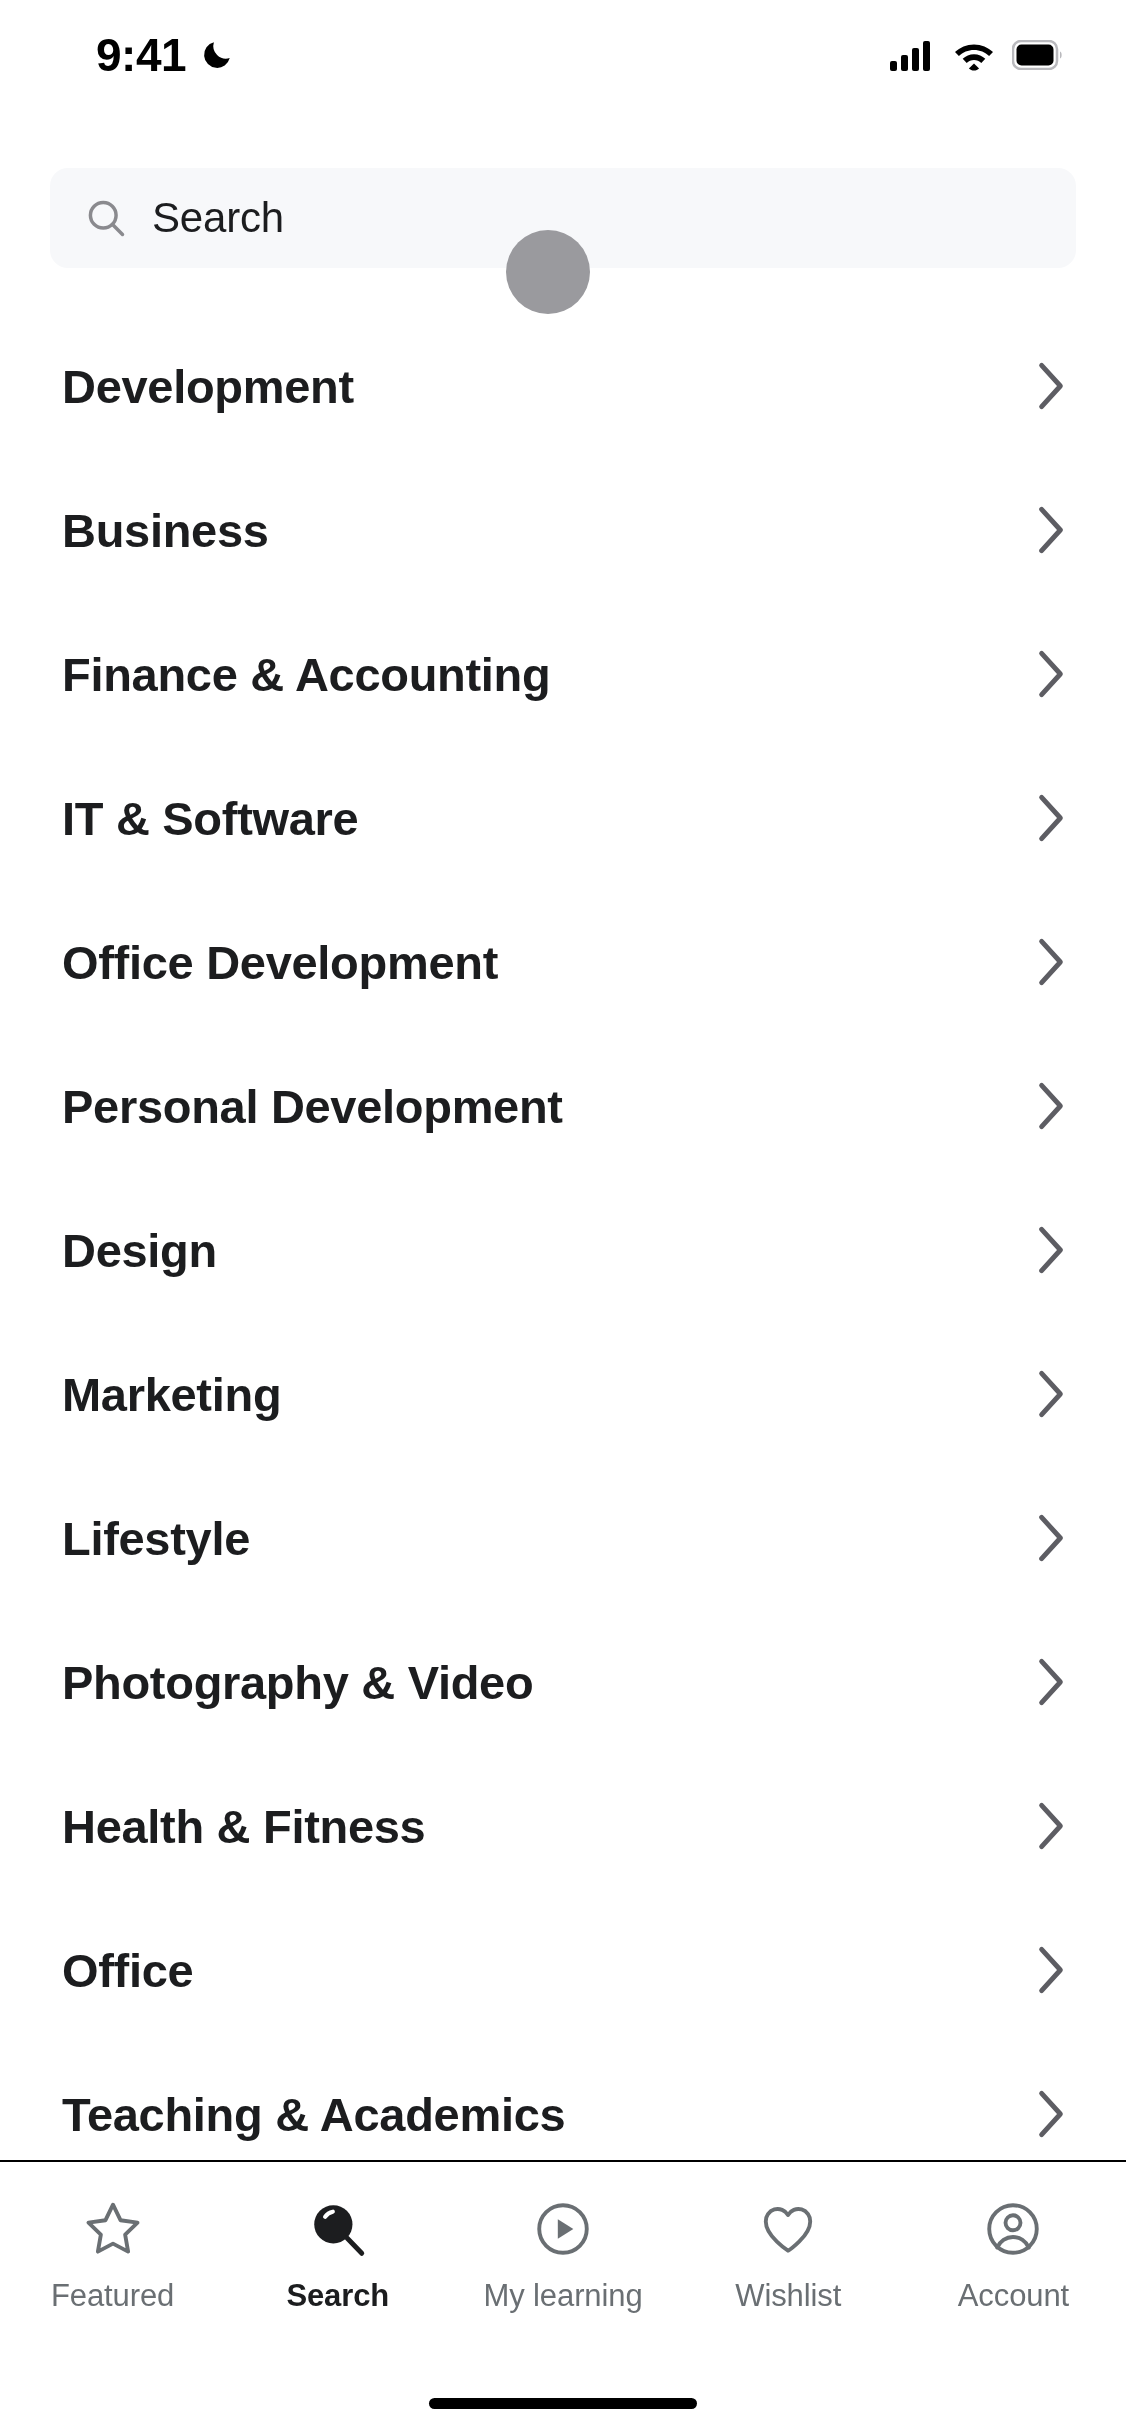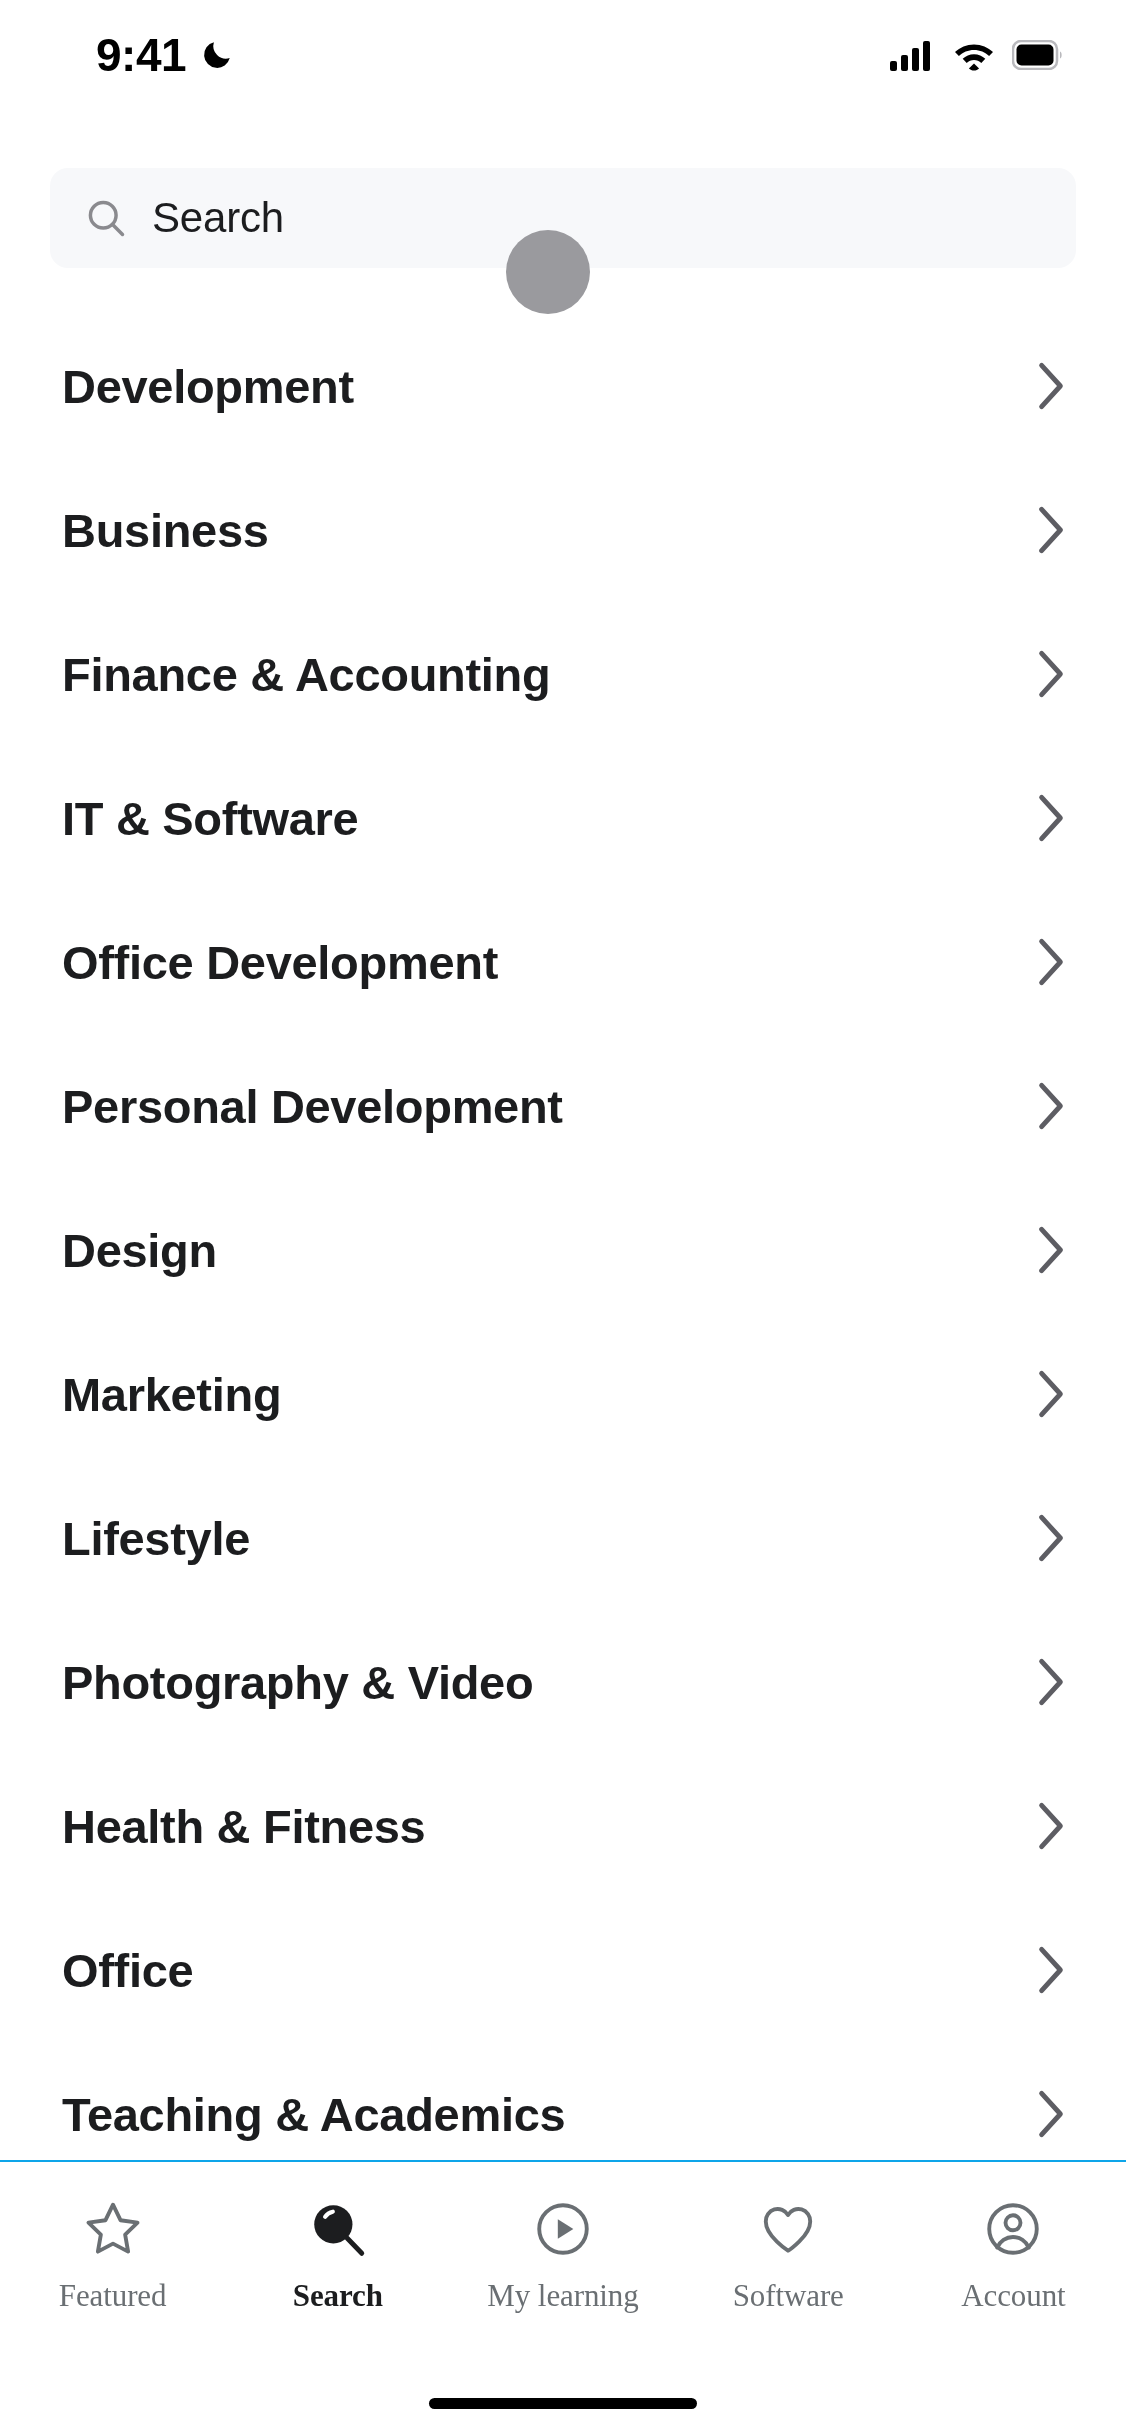"Featured" .tab-bar { border-top: 2px solid #0ea5e9 -> 2px solid #000000; font-family: Liberation Serif, serif -> none }
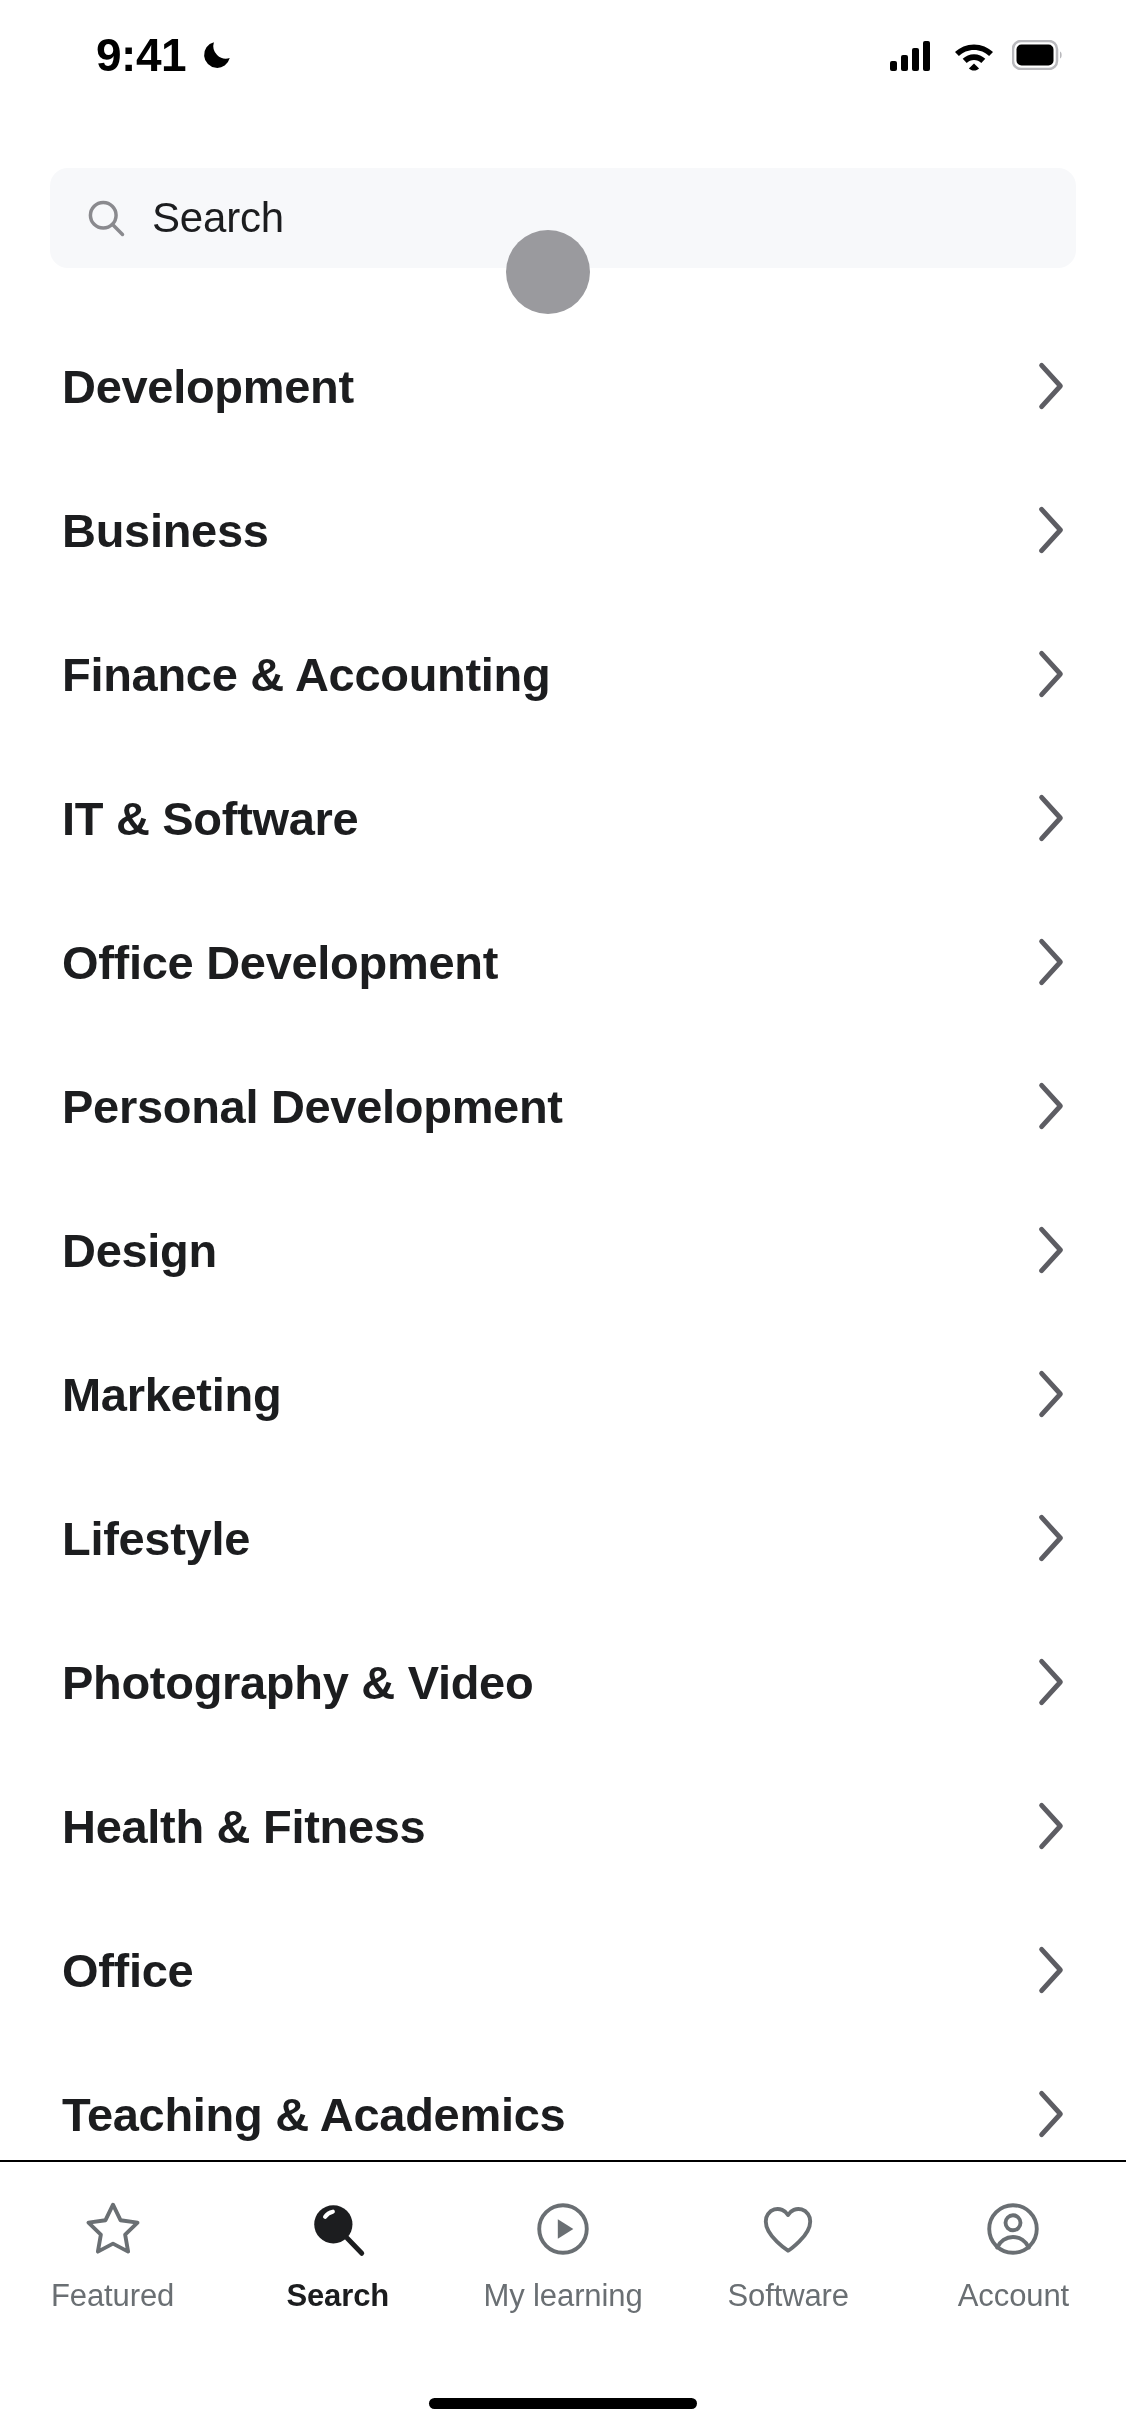"Software" span.tab-label { text: Software -> Wishlist }
